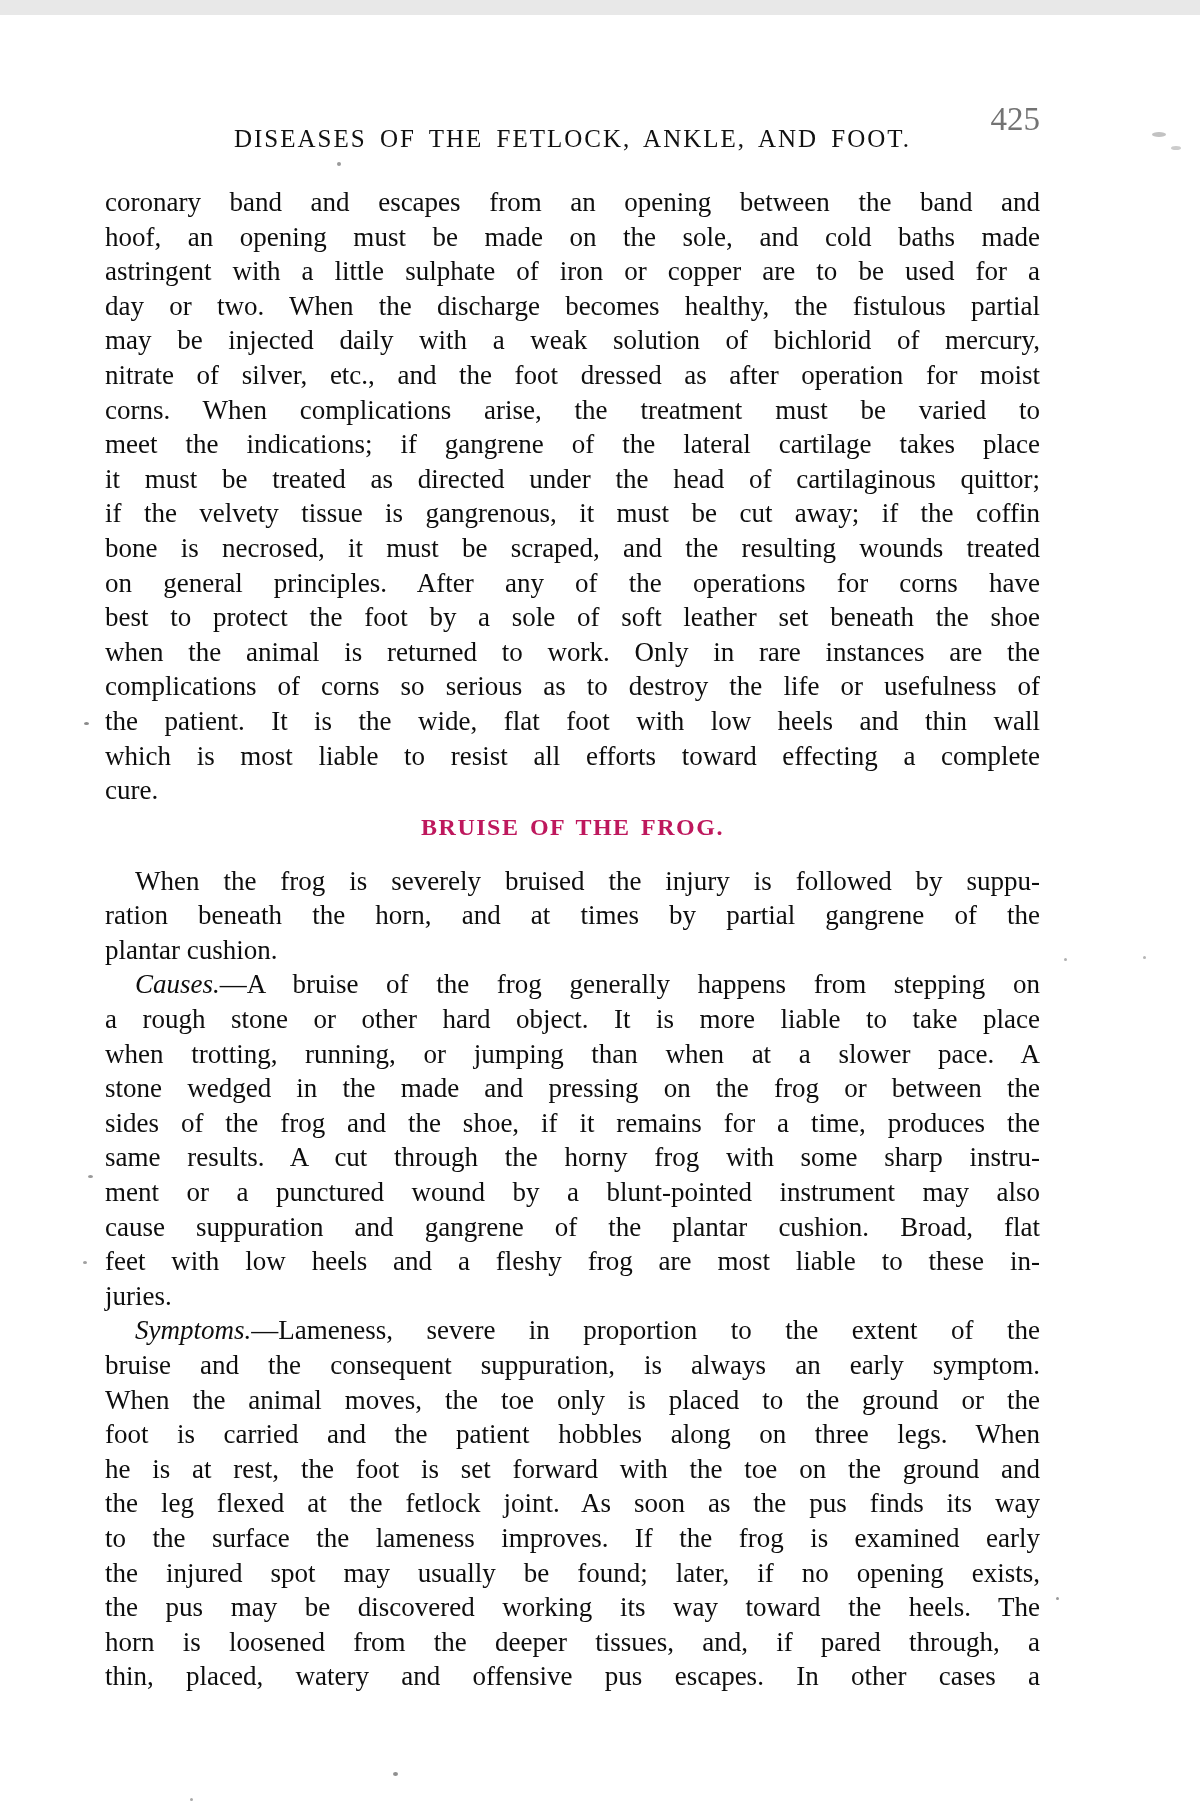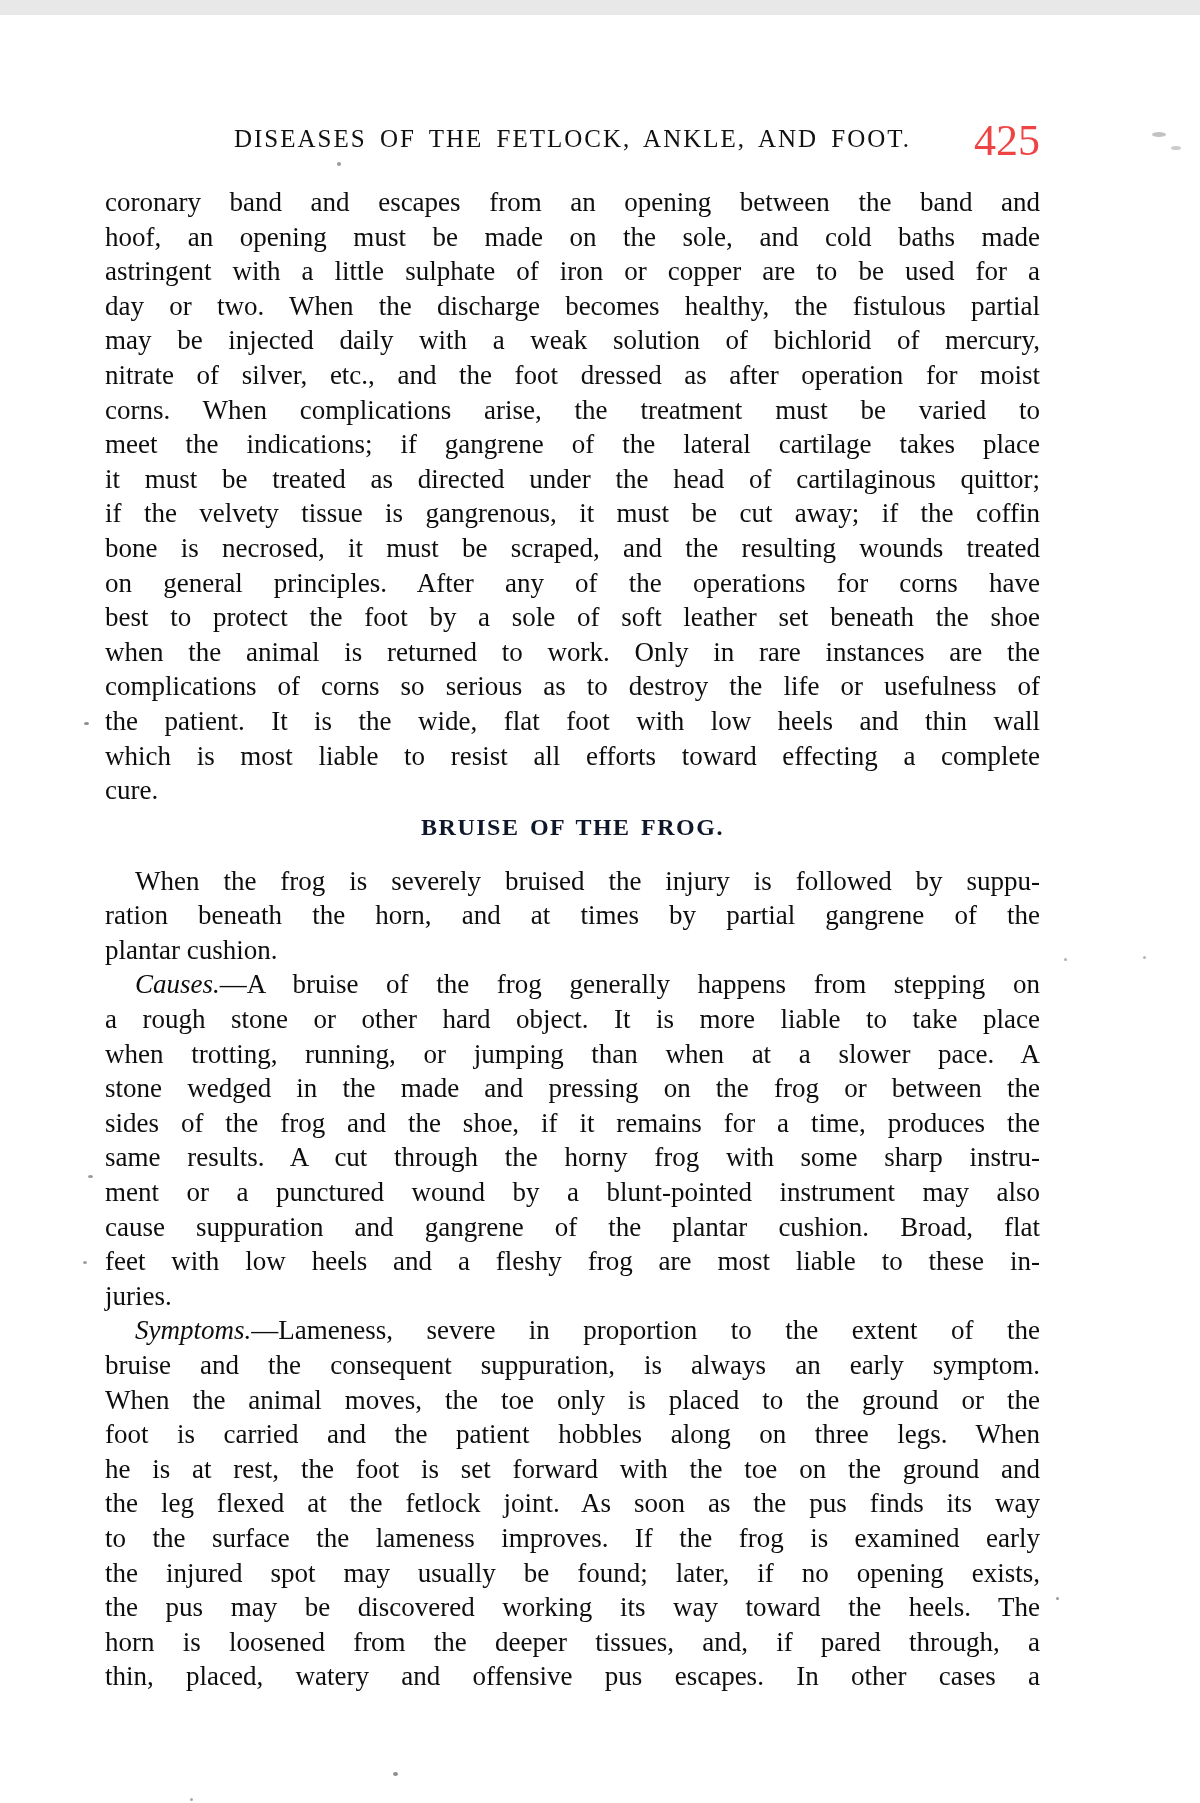"425" .rh-page { color: #ef4444 -> #737373; font-size: 44px -> 33px; top: 104px -> 88px }
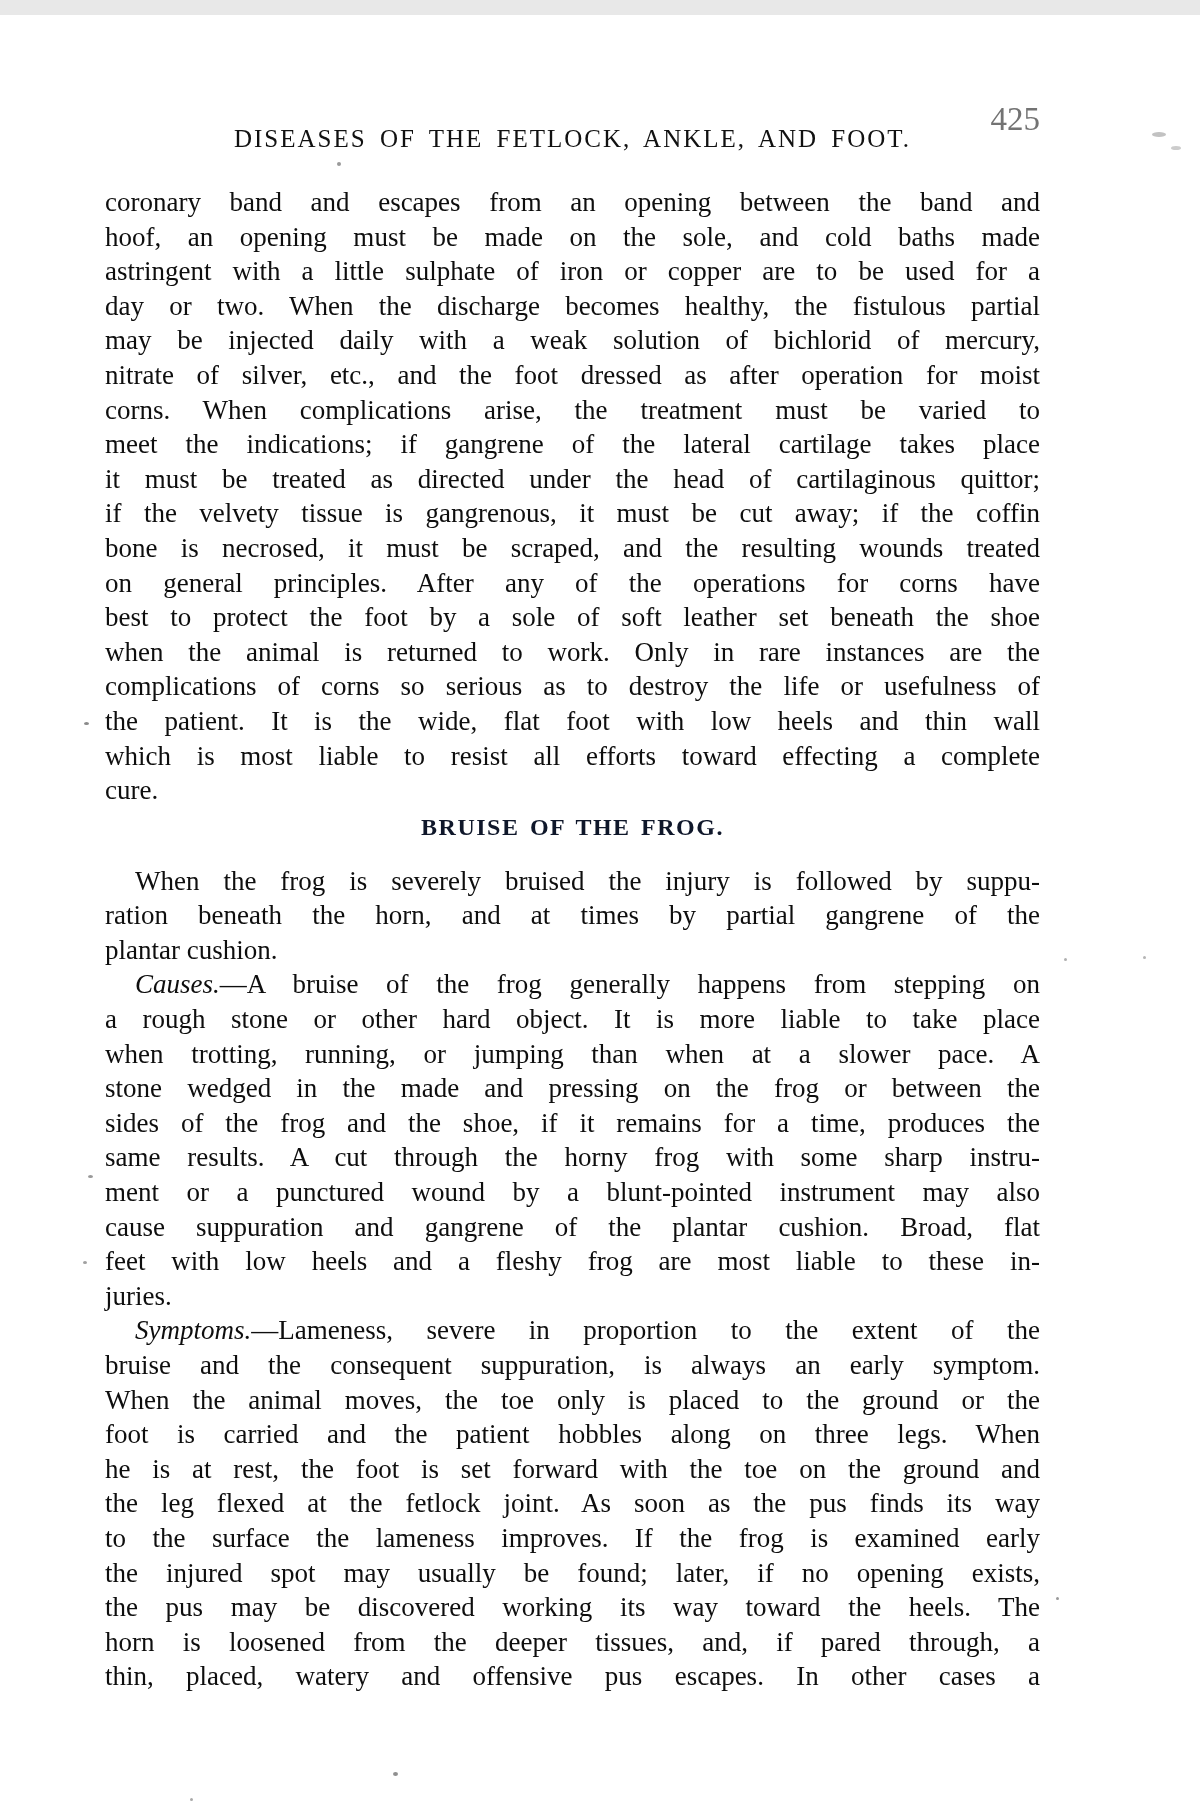"BRUISE OF THE FROG." .section-heading { color: #0f172a -> #be185d }
